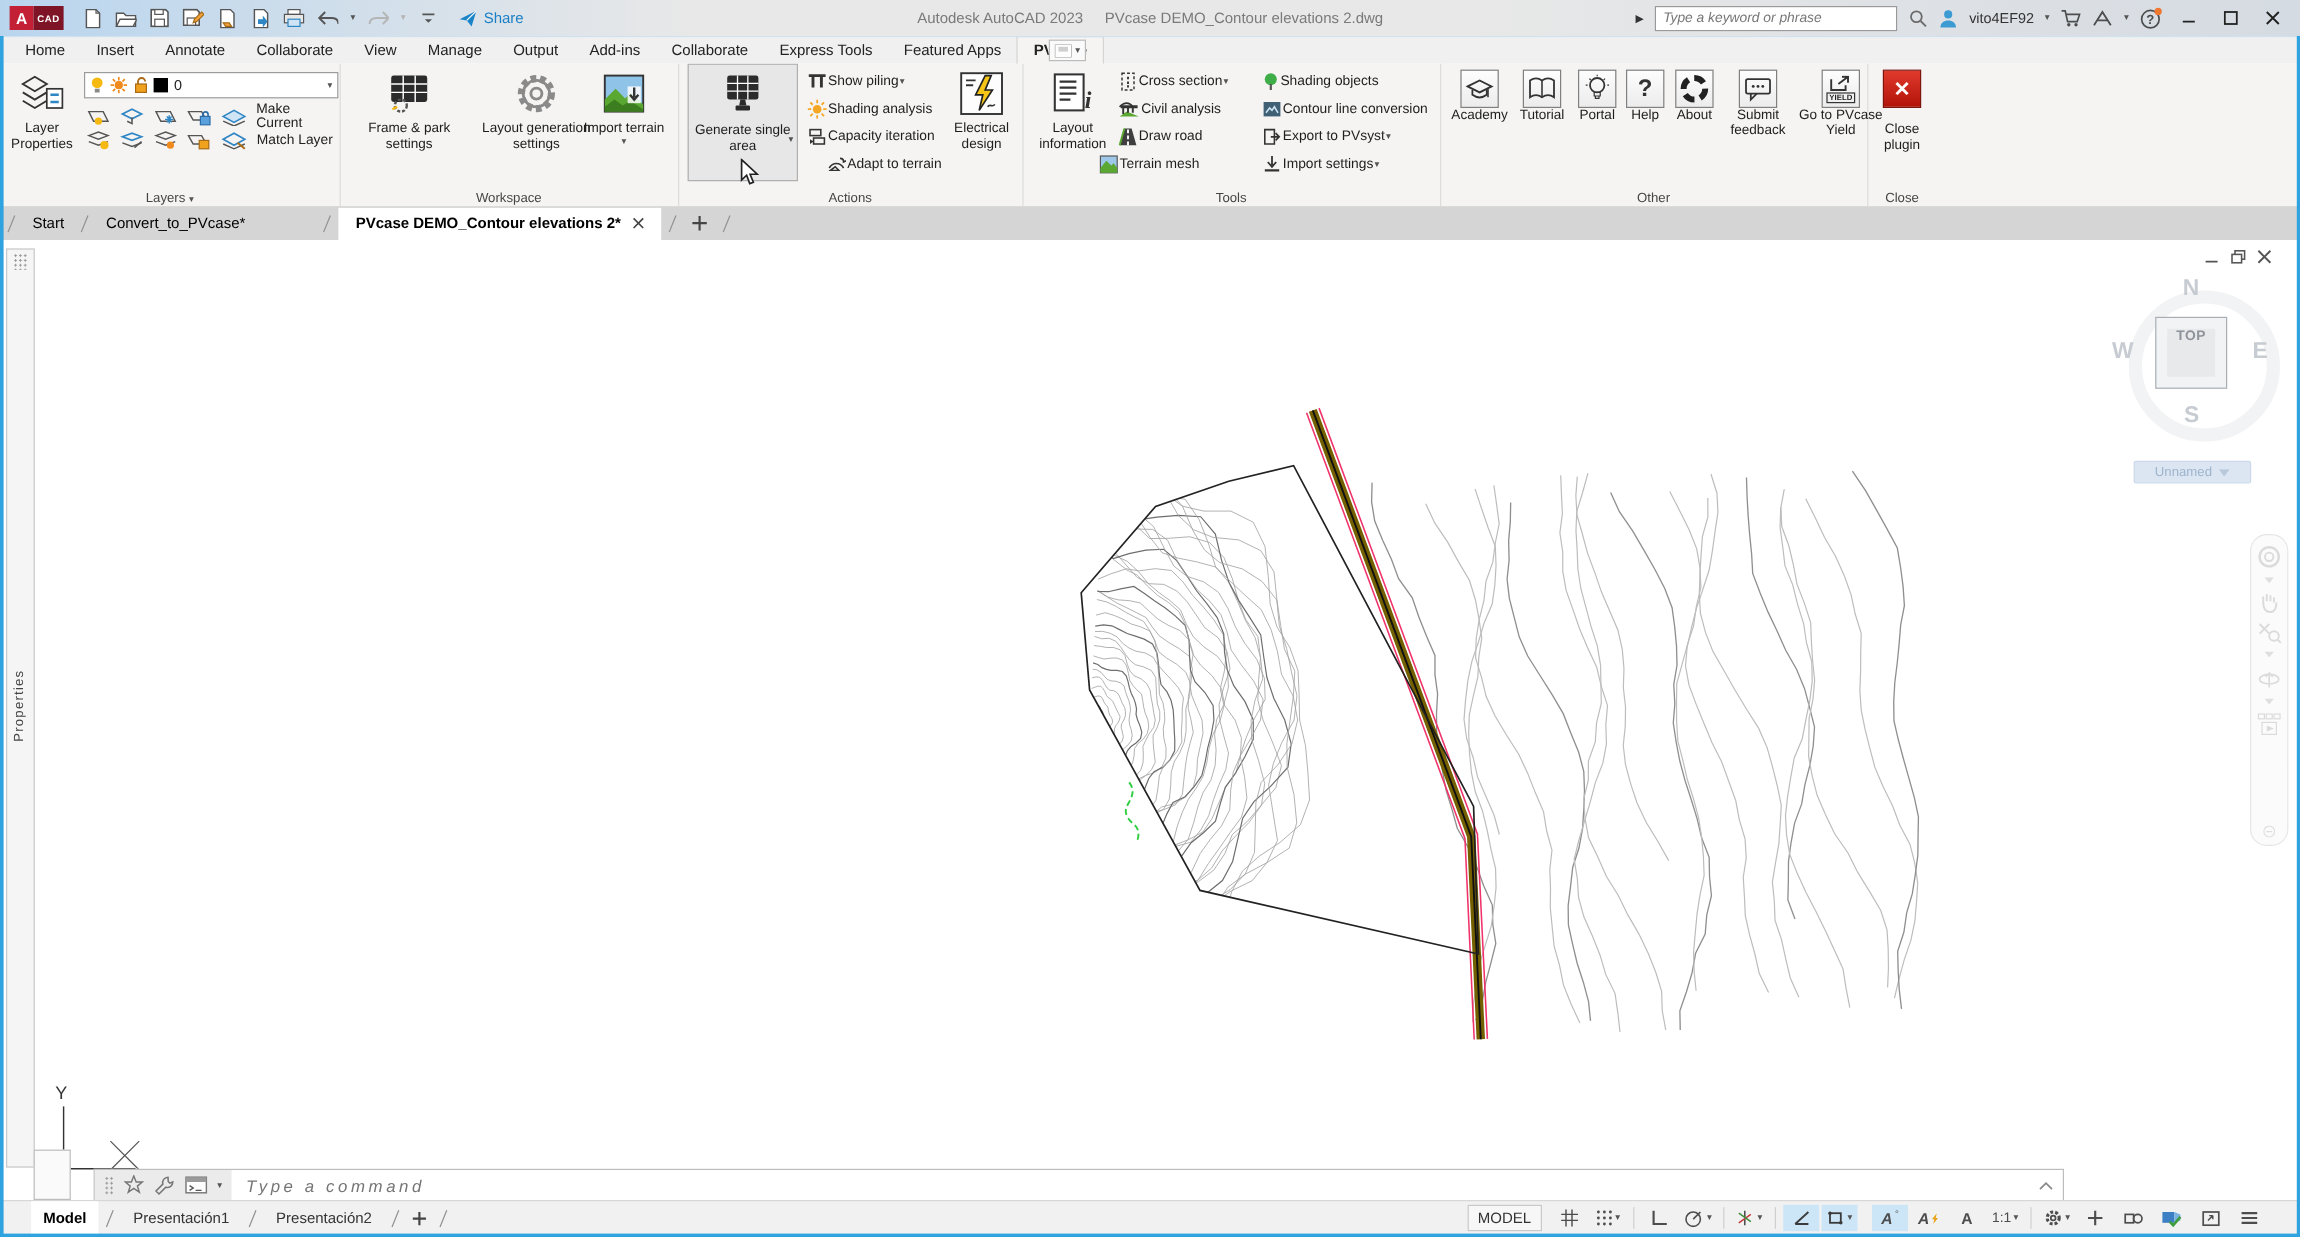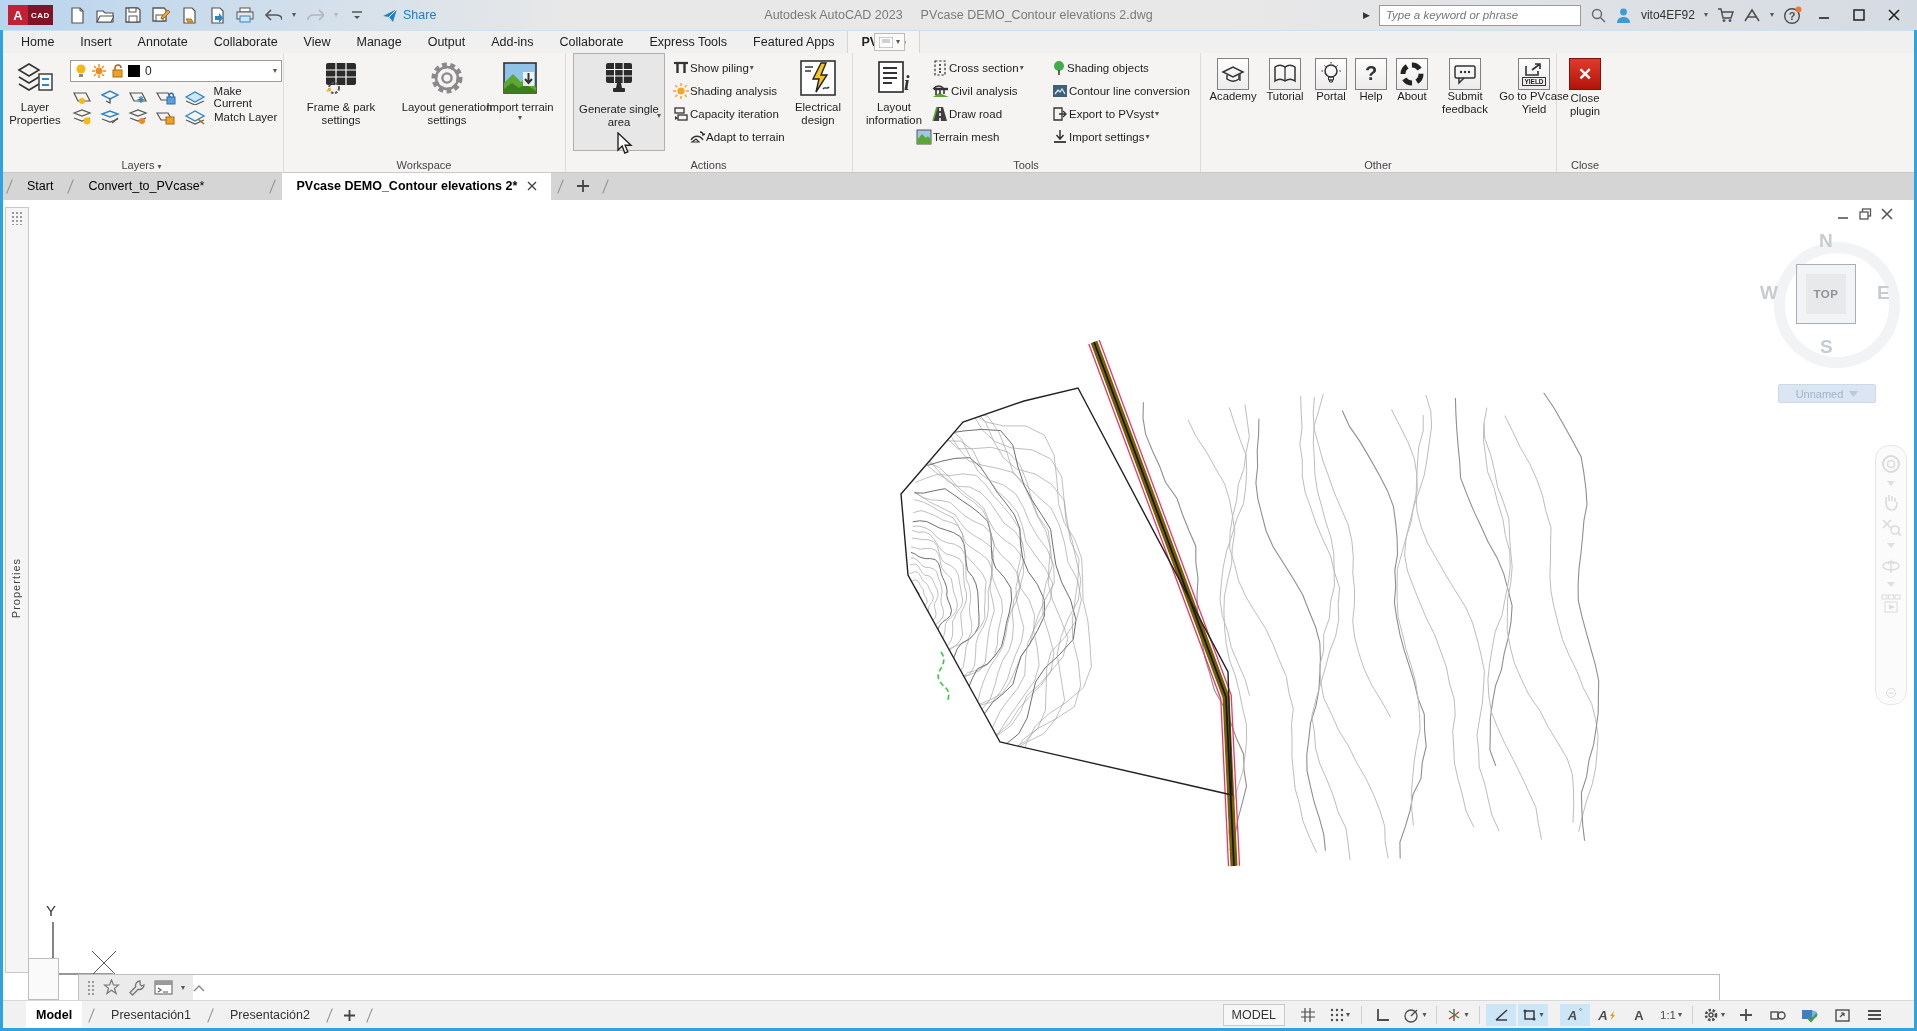"Close plugin" span { margin-top: 2px -> 12px }
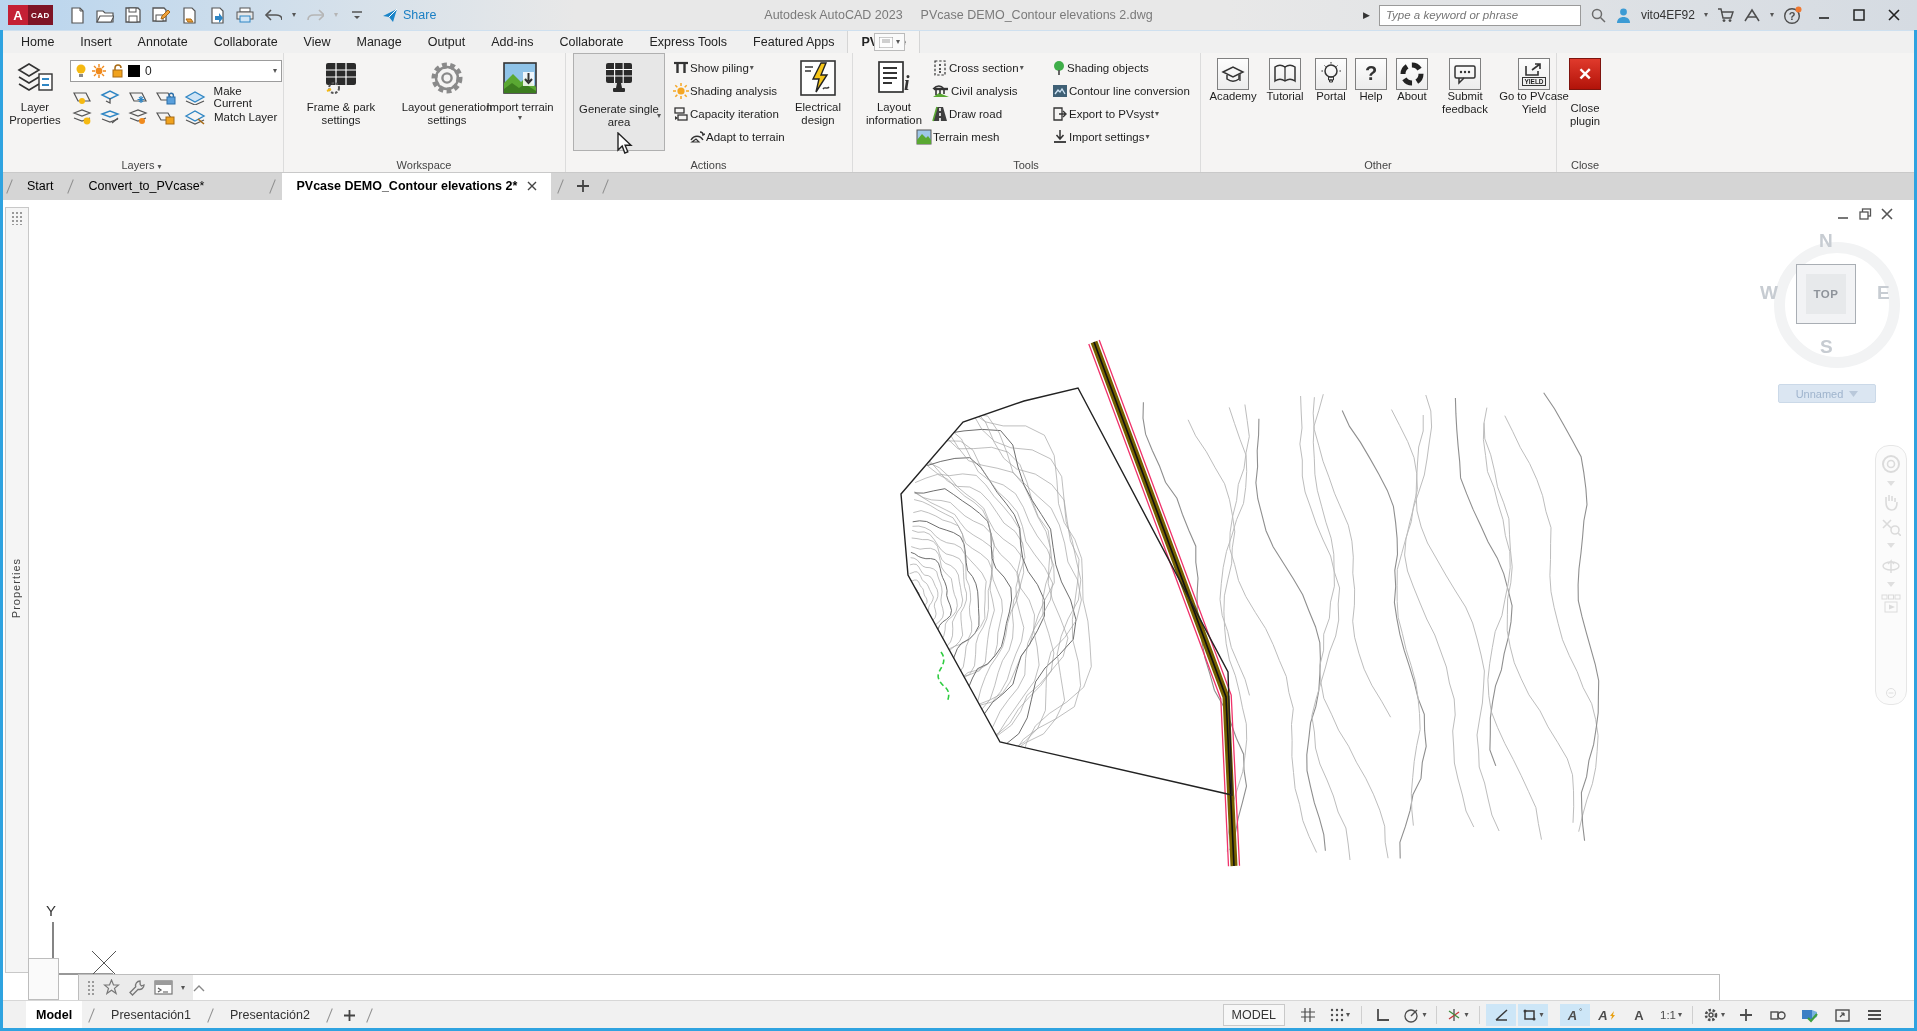"TOP" .vc-top .inner { align-items: center -> none }
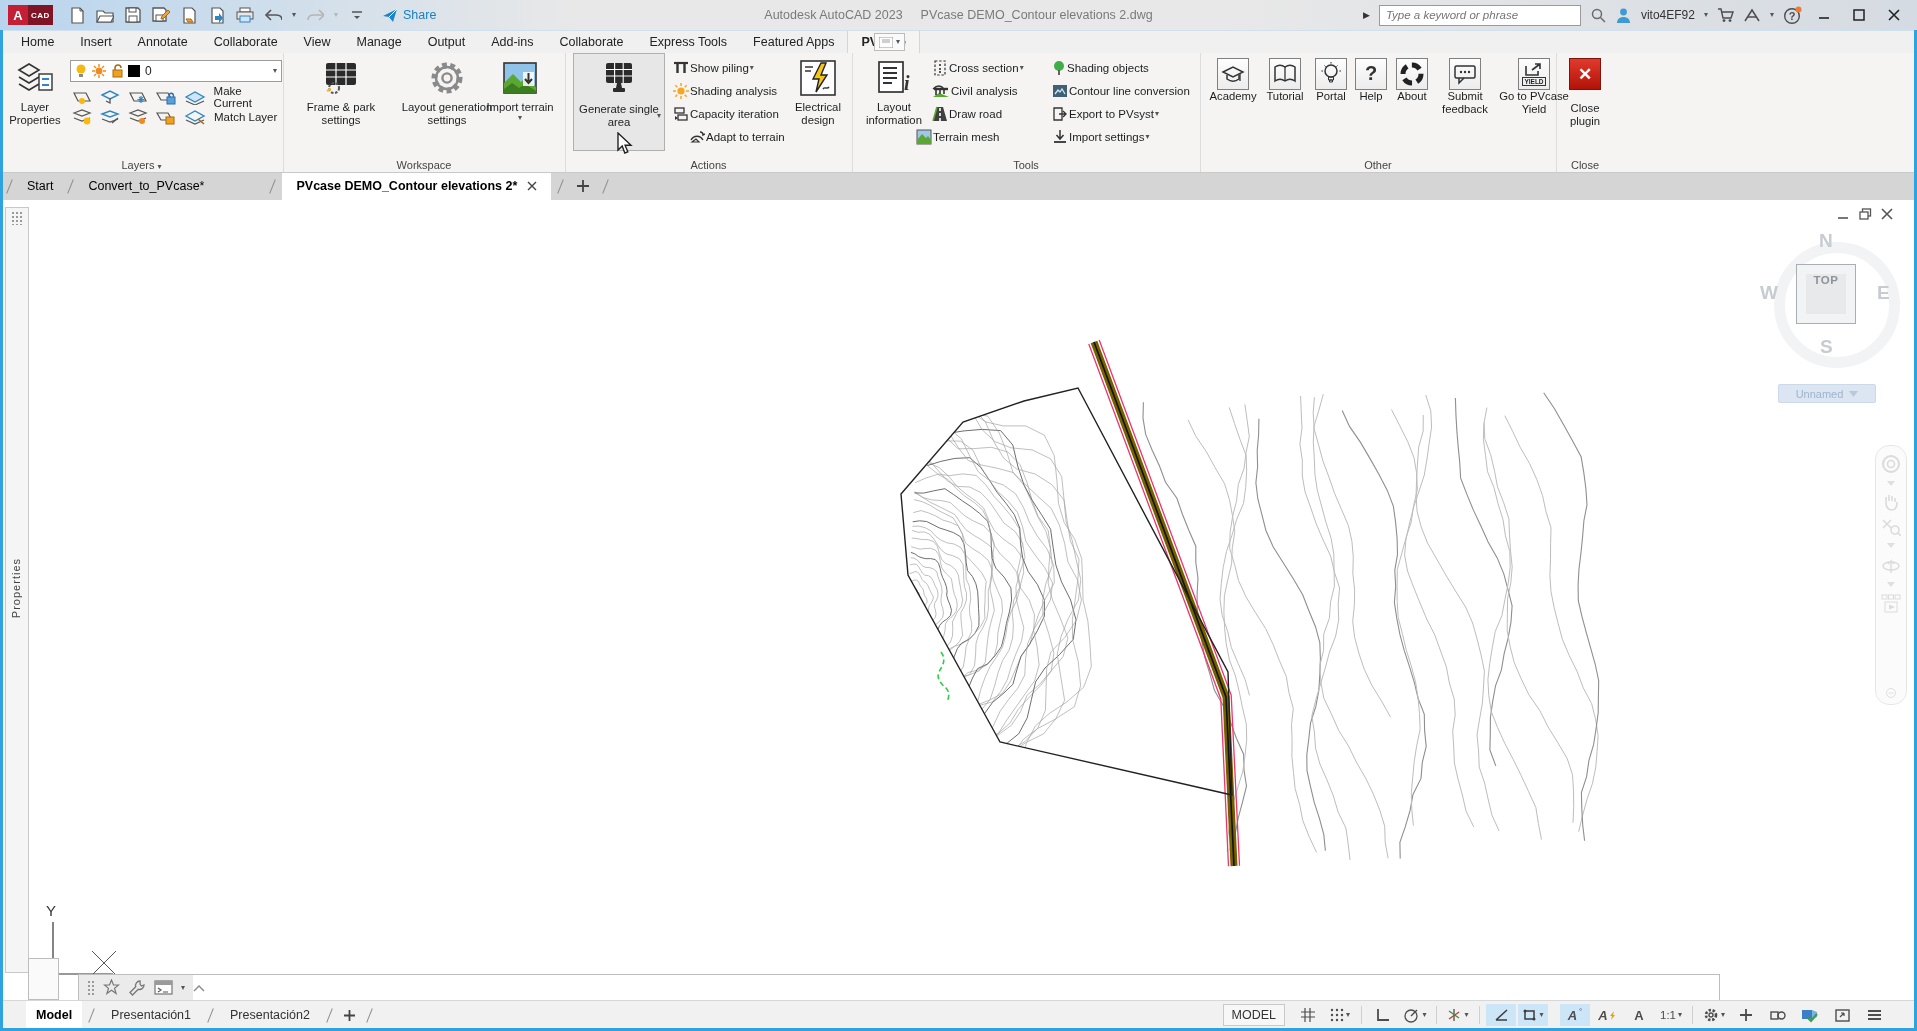"Type a command" input { html: none -> <input> }
